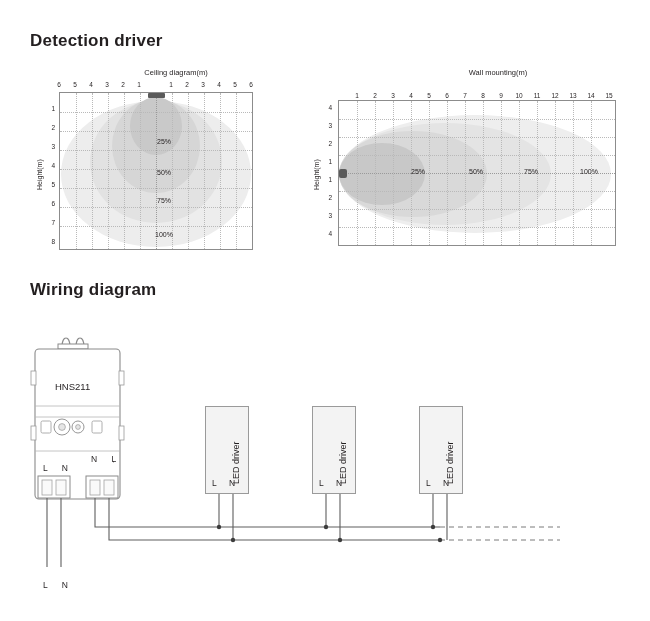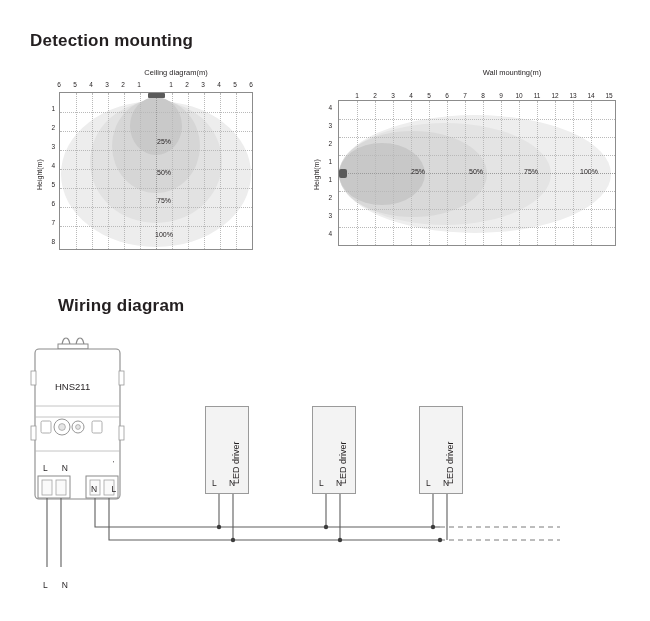"Detection mounting" div.sec-title { text: mounting -> driver }
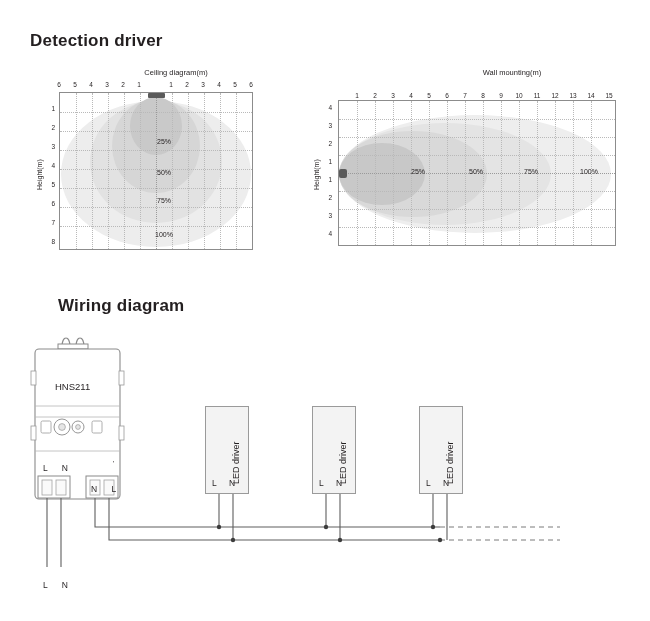"Wall mounting(m)" div.chart-caption { left: 432px -> 418px }
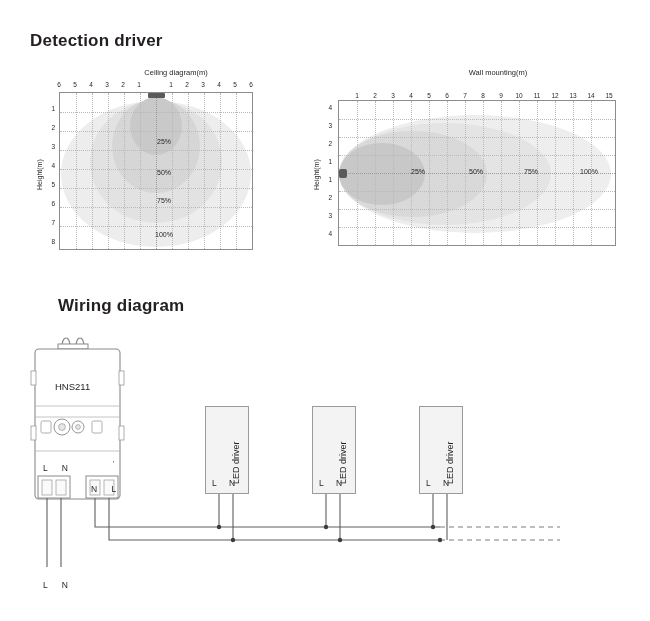"Wiring diagram" #title-wiring { margin-left: 28px -> none; top: 296px -> 280px }
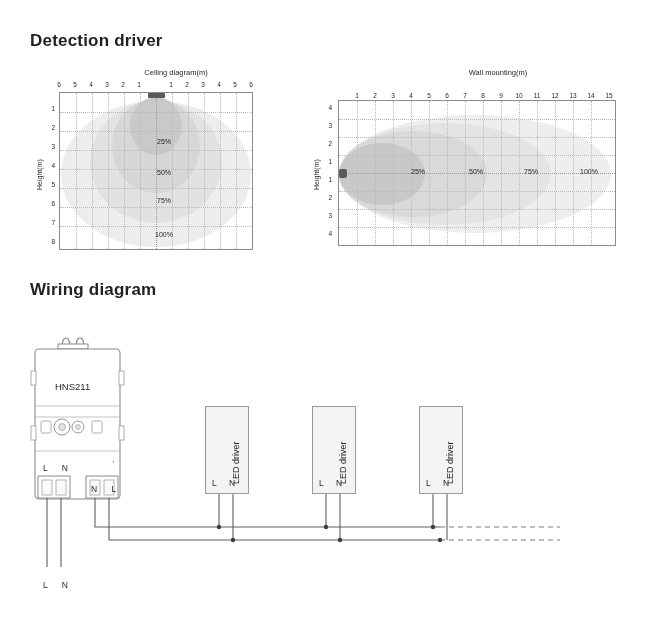"N L" div.term { top: 484px -> 454px }
